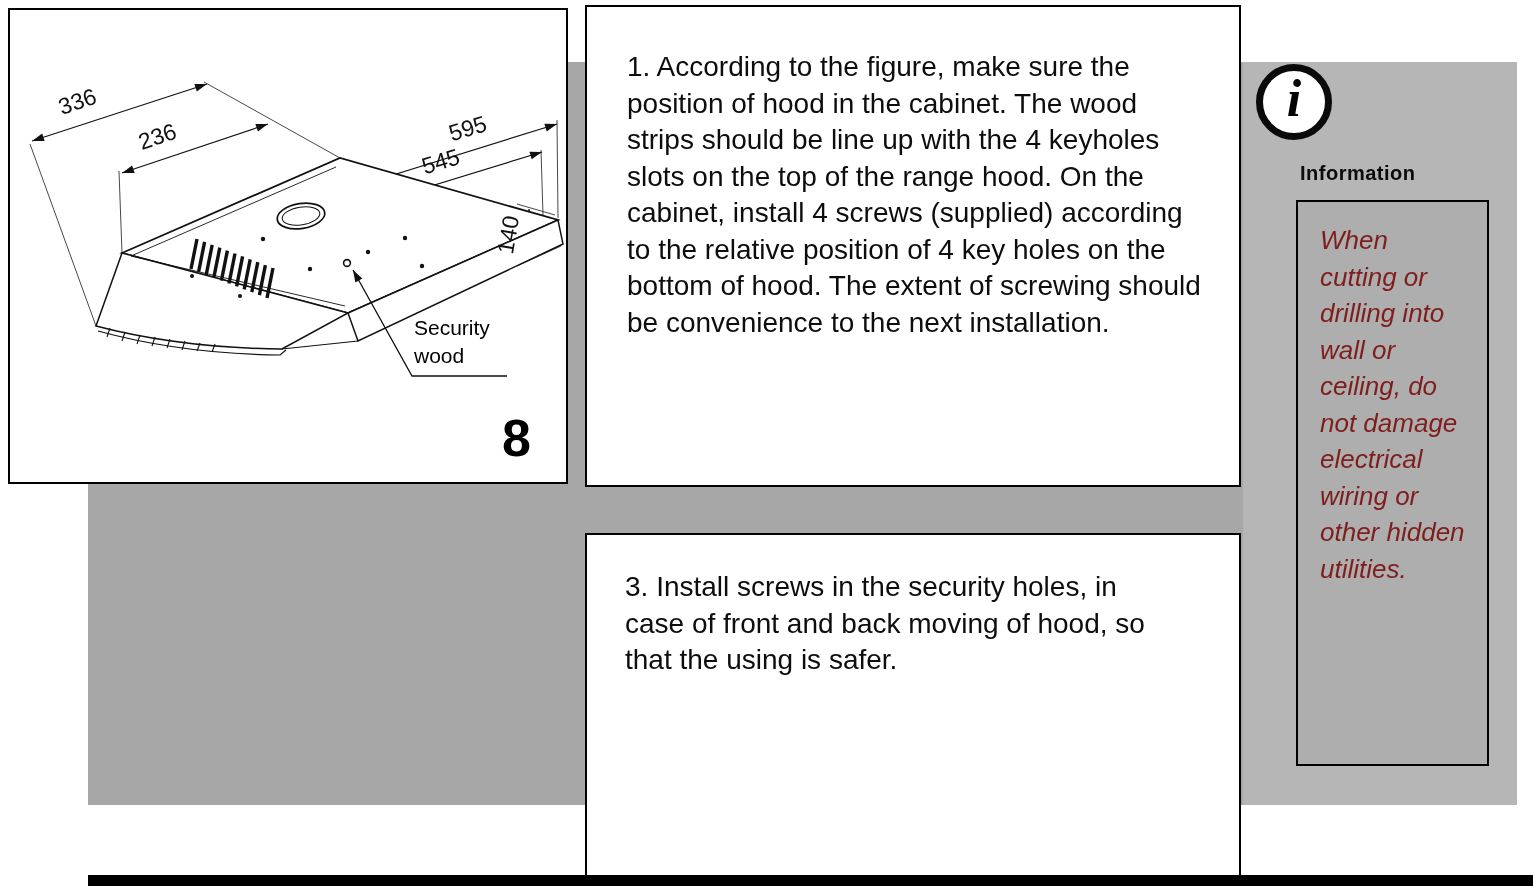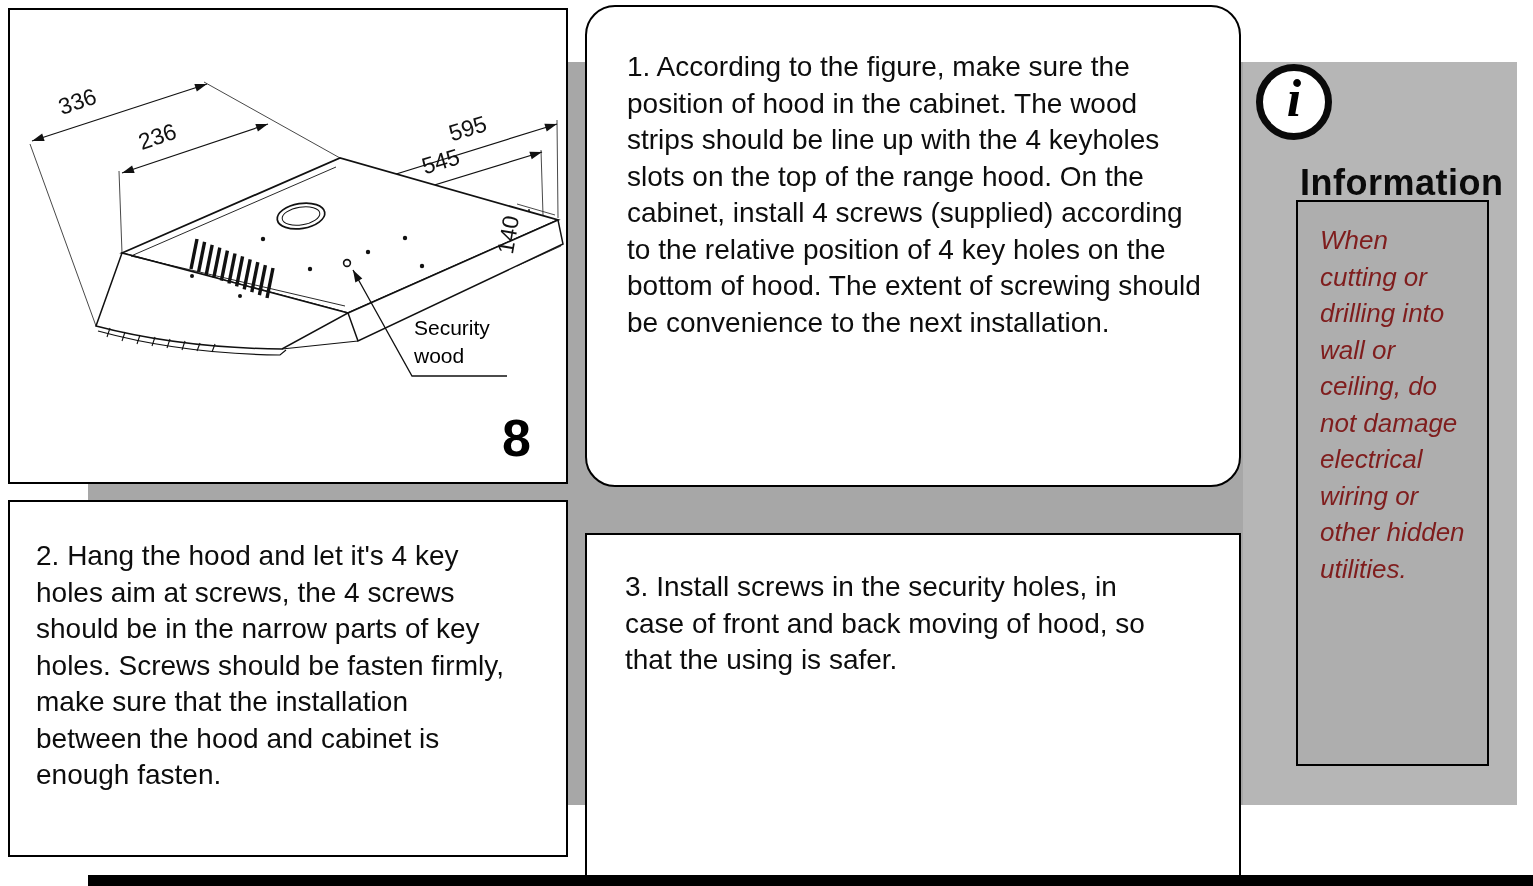"1. According to the figure," .panel-b { border-radius: 30px -> none }
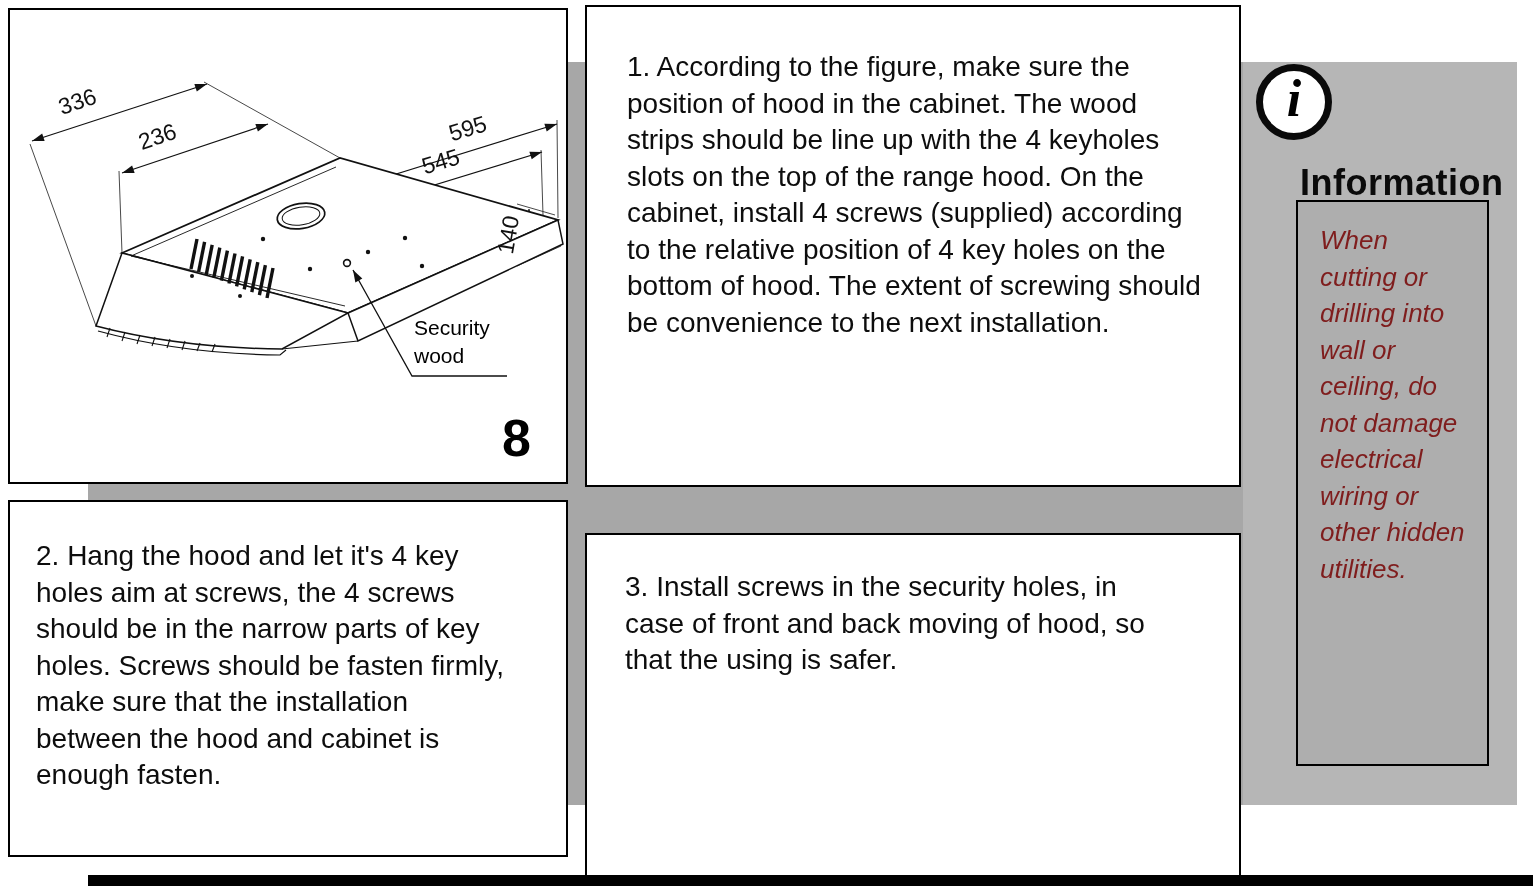"Information" .sidebar-title { font-size: 36px -> 20px }
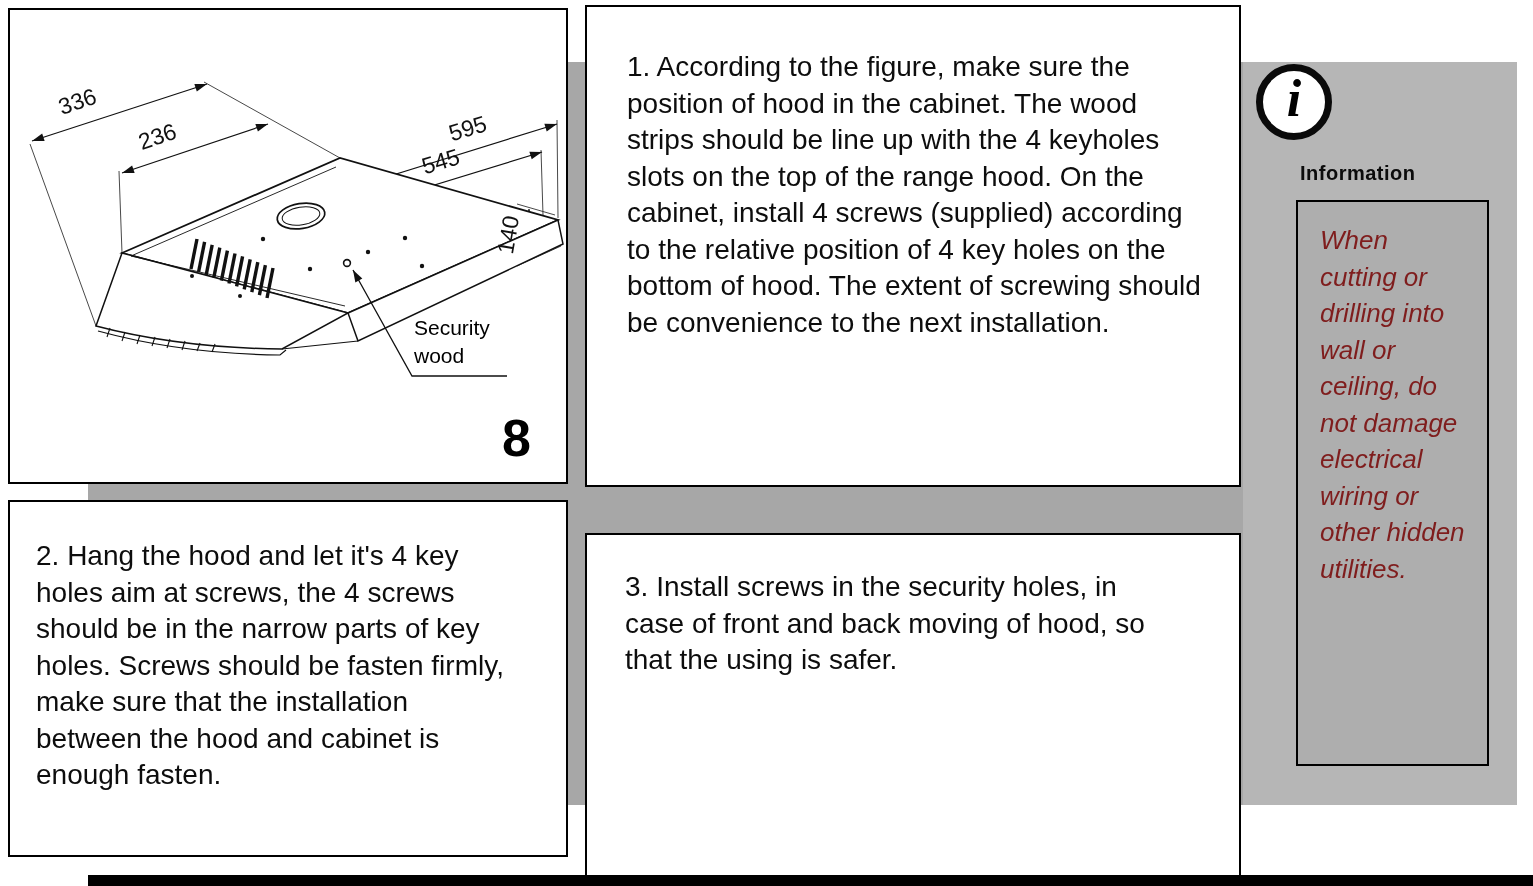"2. Hang the hood and" div.panel { html: <div> <div>2. Hang the hood and let it's 4 key holes aim at screws, the 4 screws should be in the narrow parts of key holes. Screws should be fasten firmly, make sure that the installation between the hood and cabinet is enough fasten.</div> </div> -> none }
